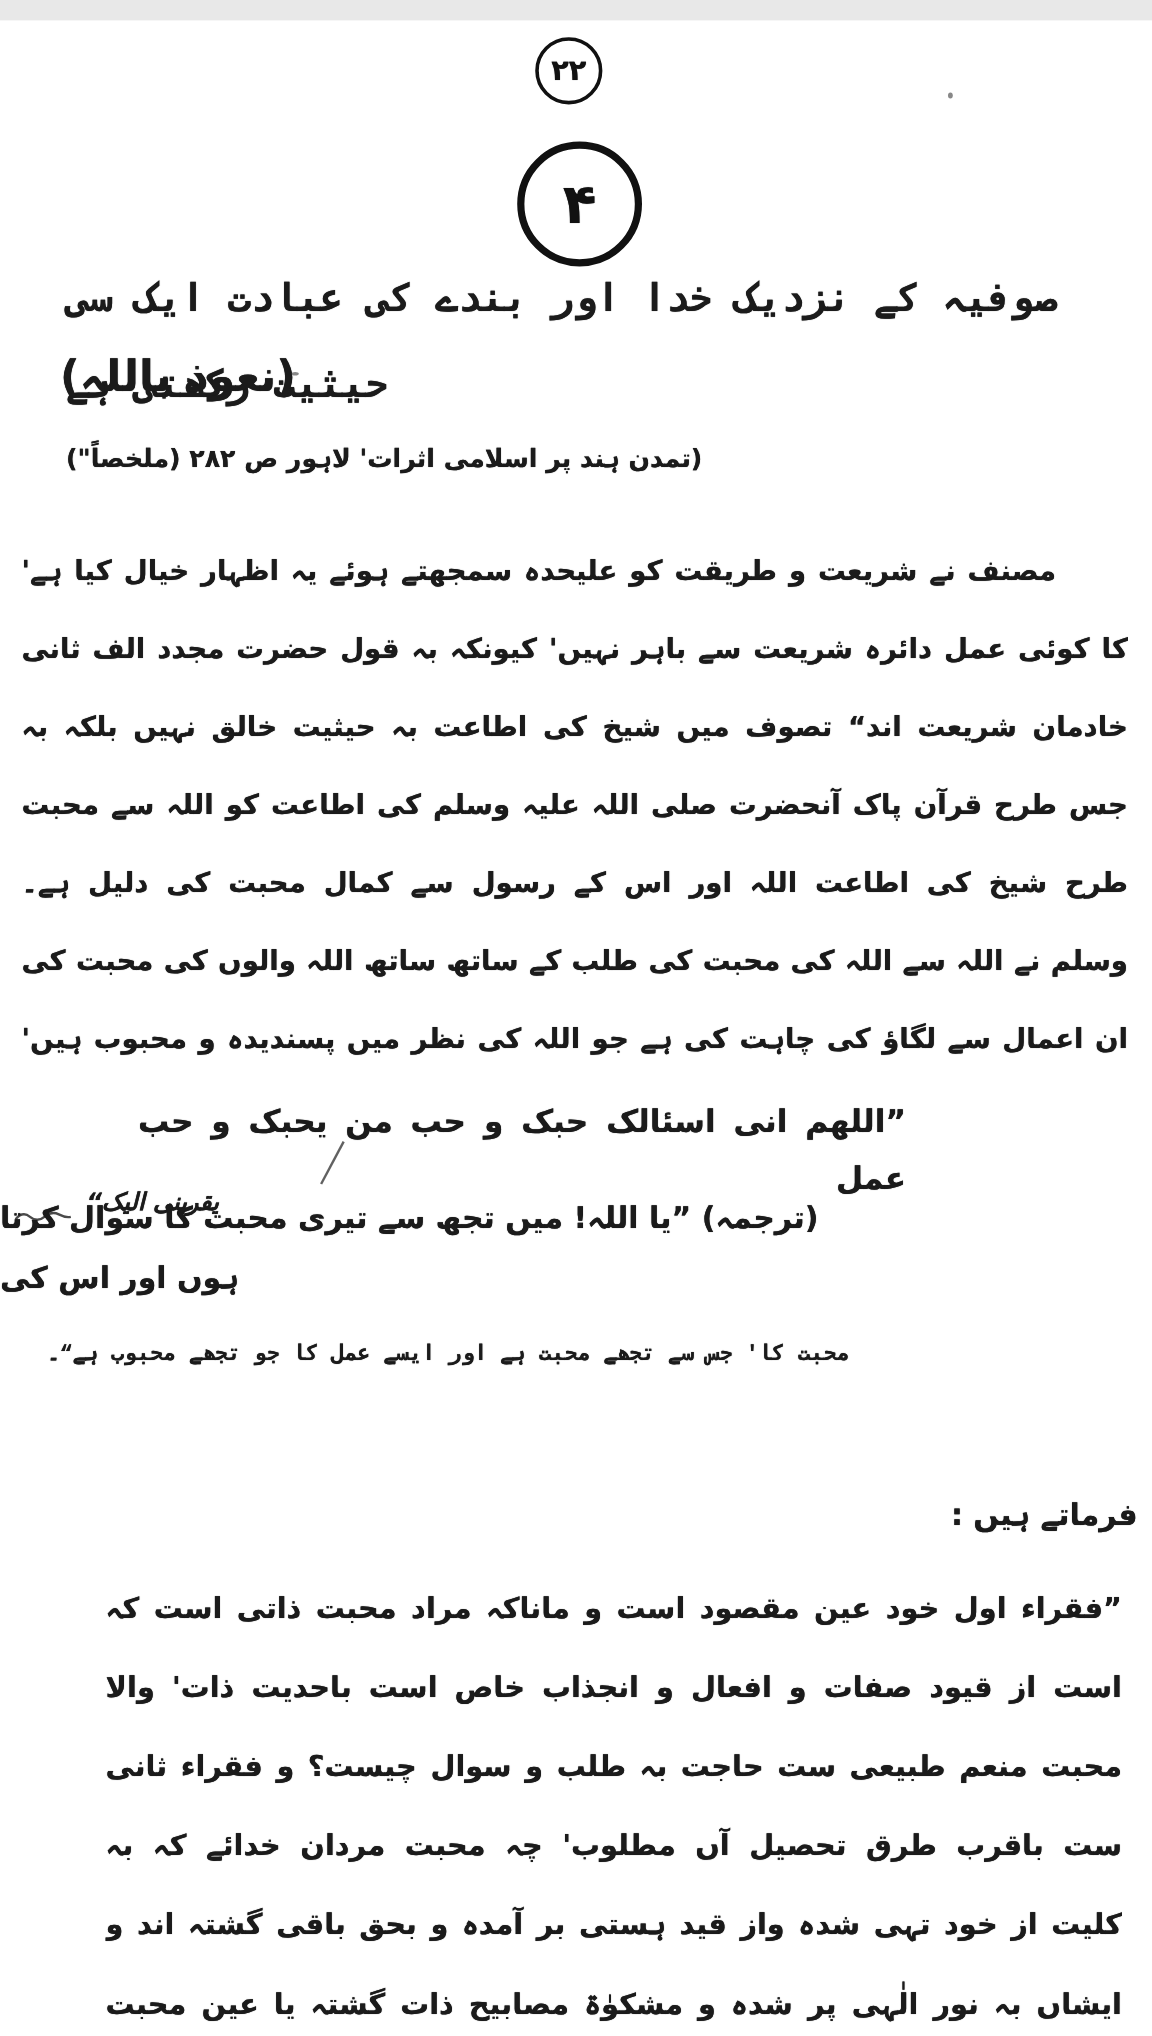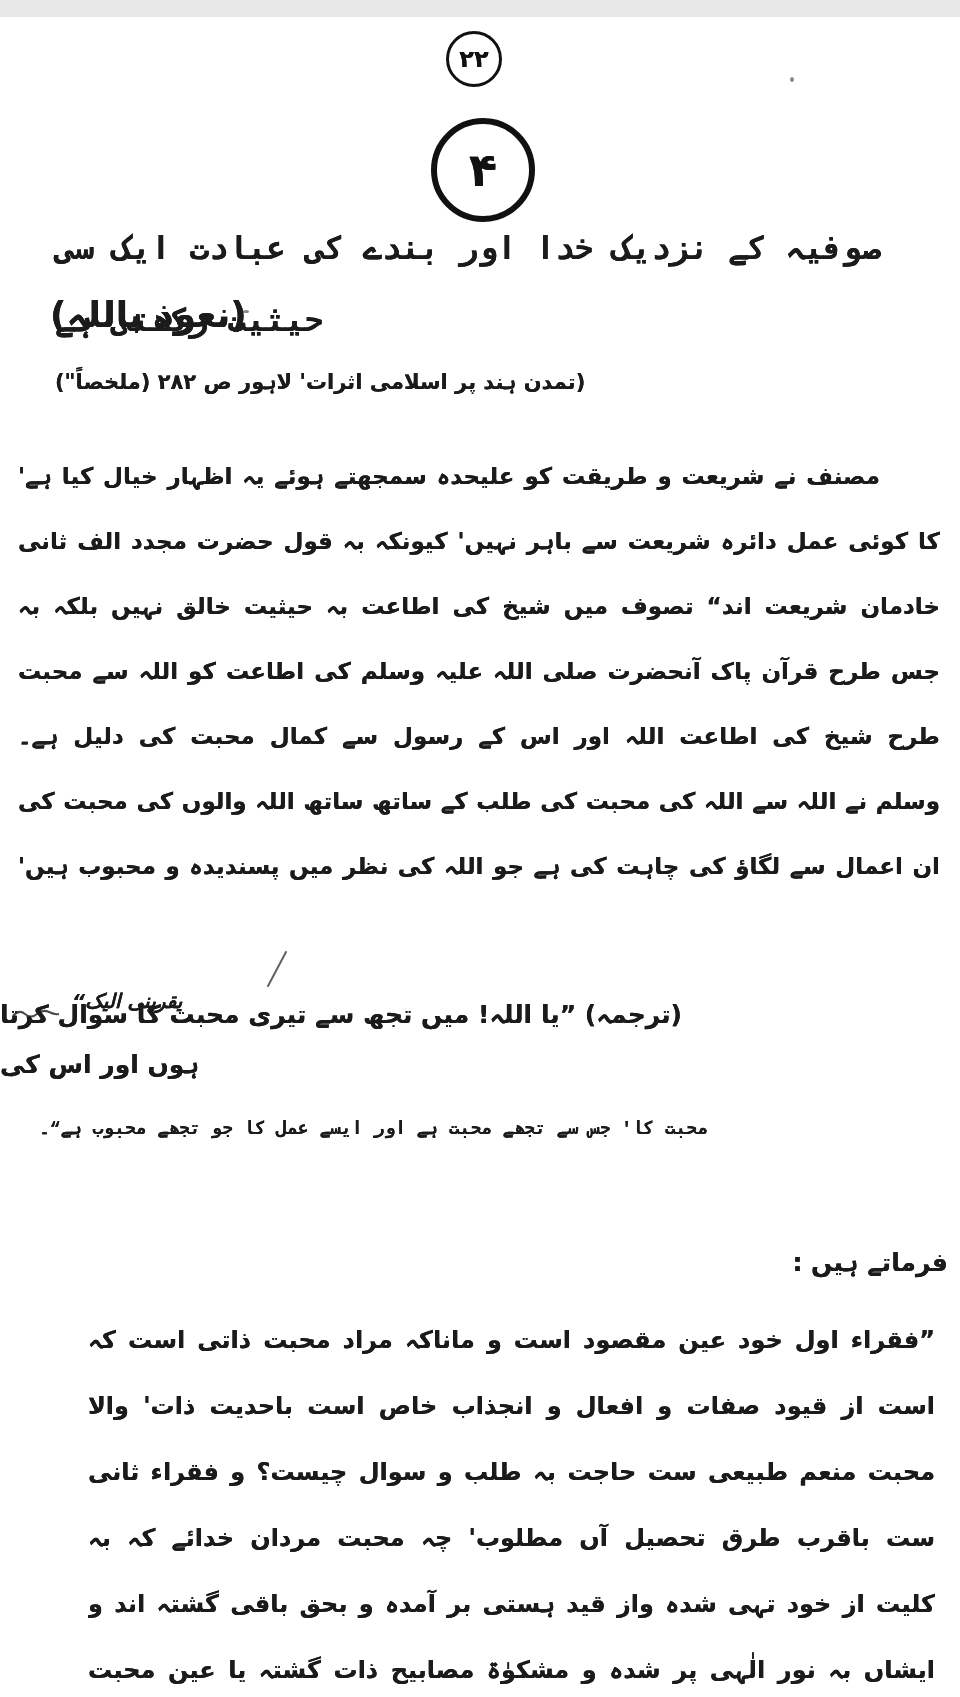"”اللهم انى اسئالک حبک و" div.arabic-l1 { html: none -> <div>”اللهم انى اسئالک حبک و حب من یحبک و حب عمل</div> }
